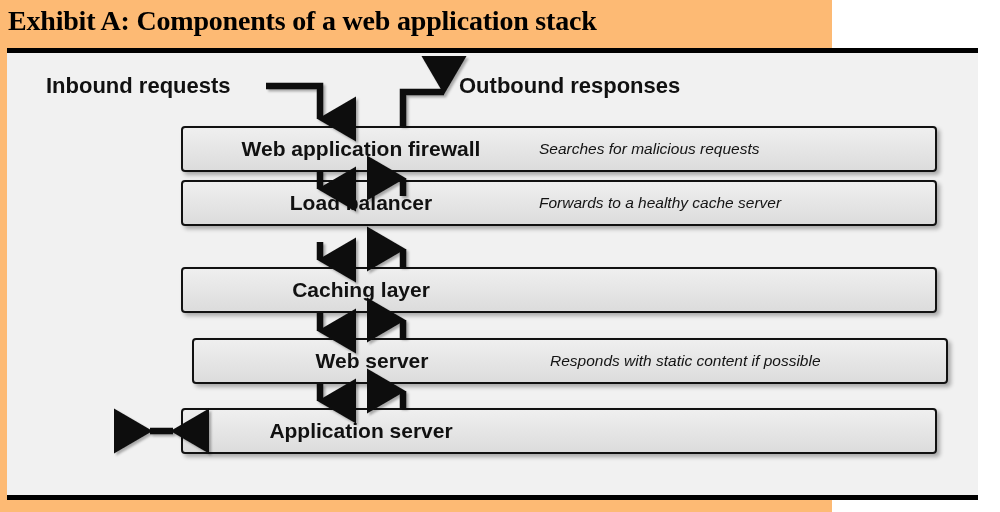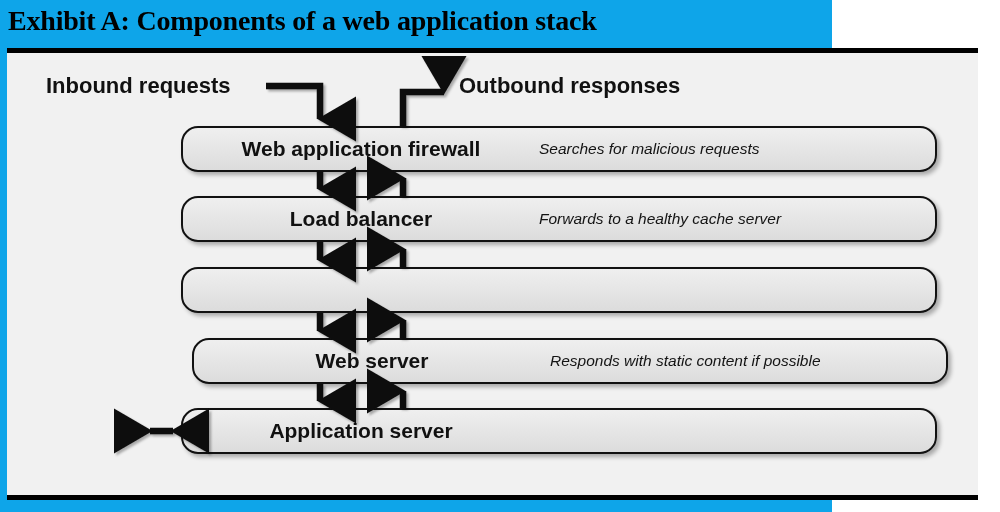"Exhibit A: Components of a" #page { background: #0ea5e9 -> #fdba74 }
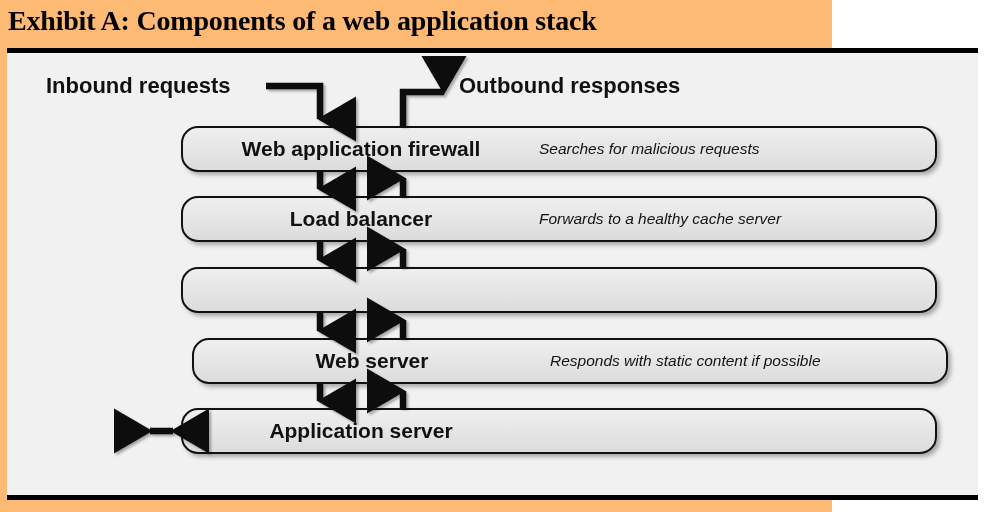"Web application firewall" .stack-box { border-radius: 17px -> 4px }
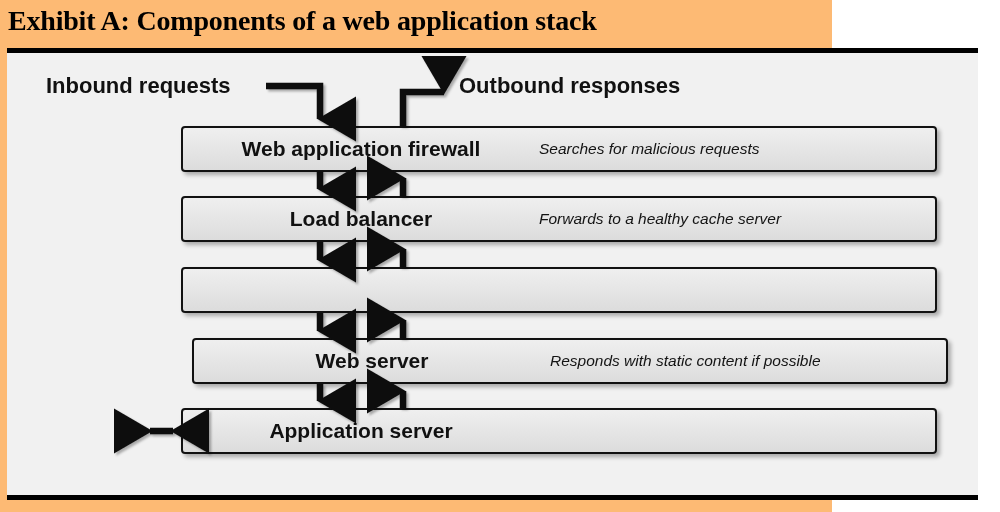"Load balancer" .box-2 { top: 196px -> 180px }
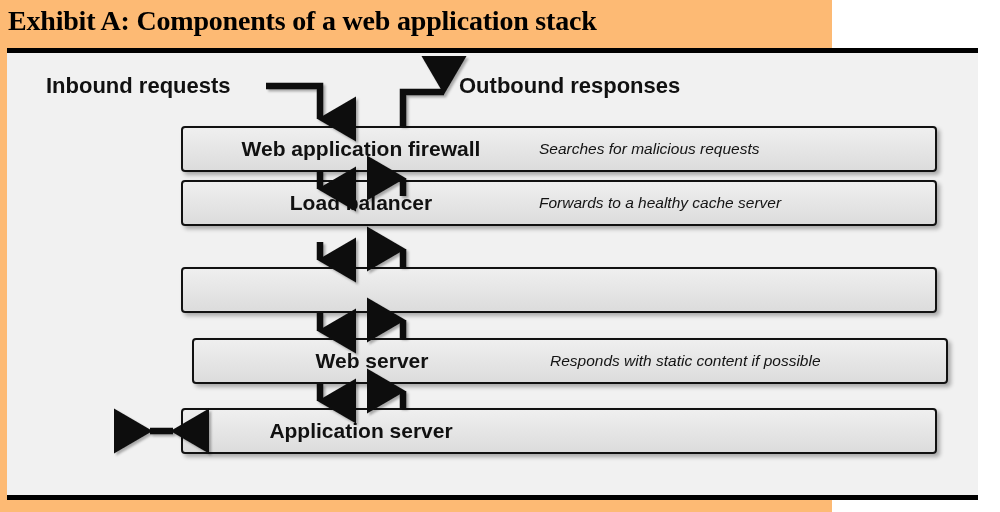"Caching layer" div.box-title { html: none -> <div>Caching layer</div> }
